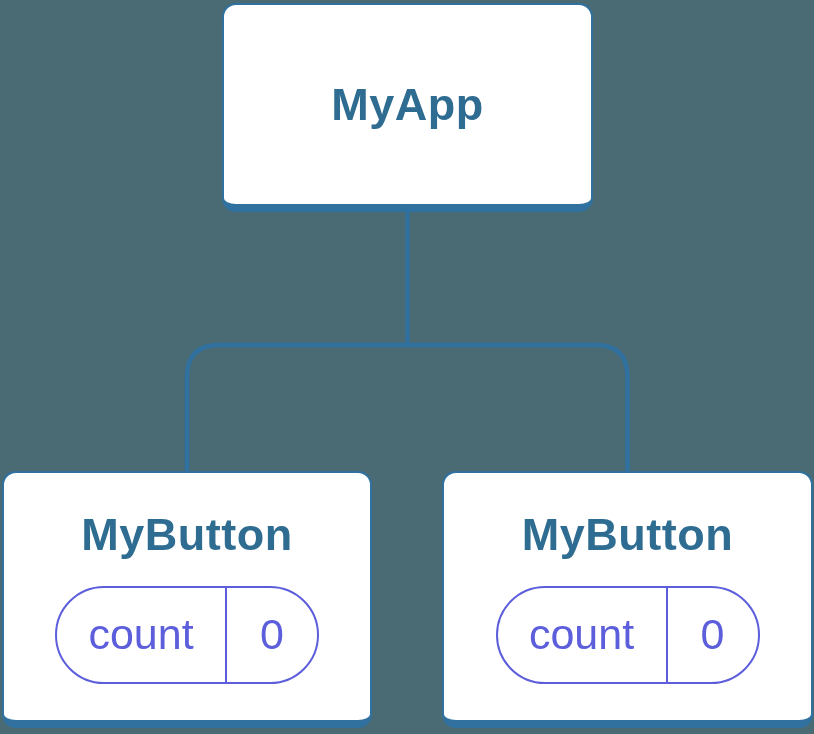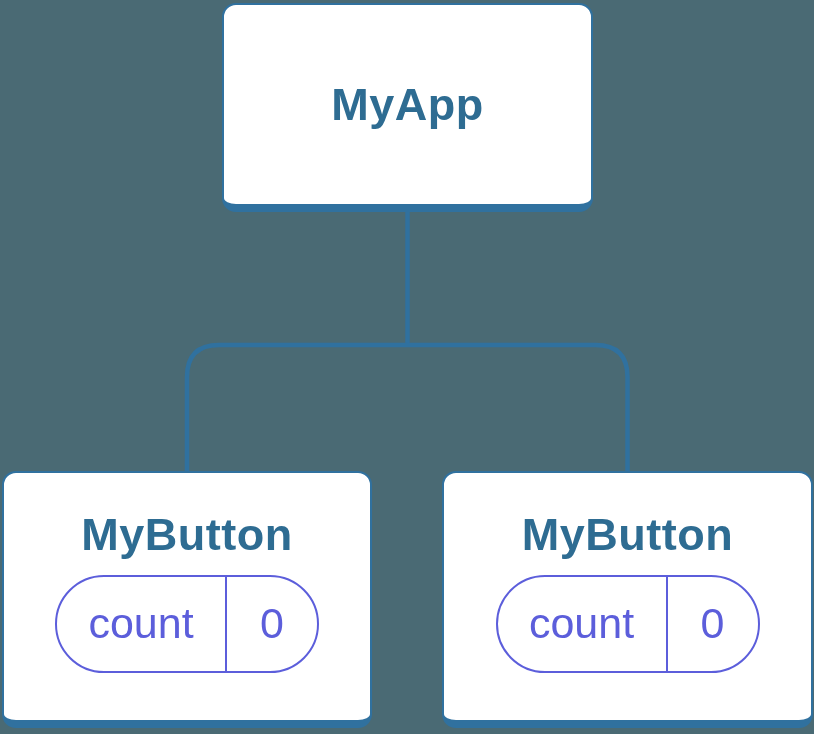"MyButton" .node-child { gap: 14px -> 25px }
